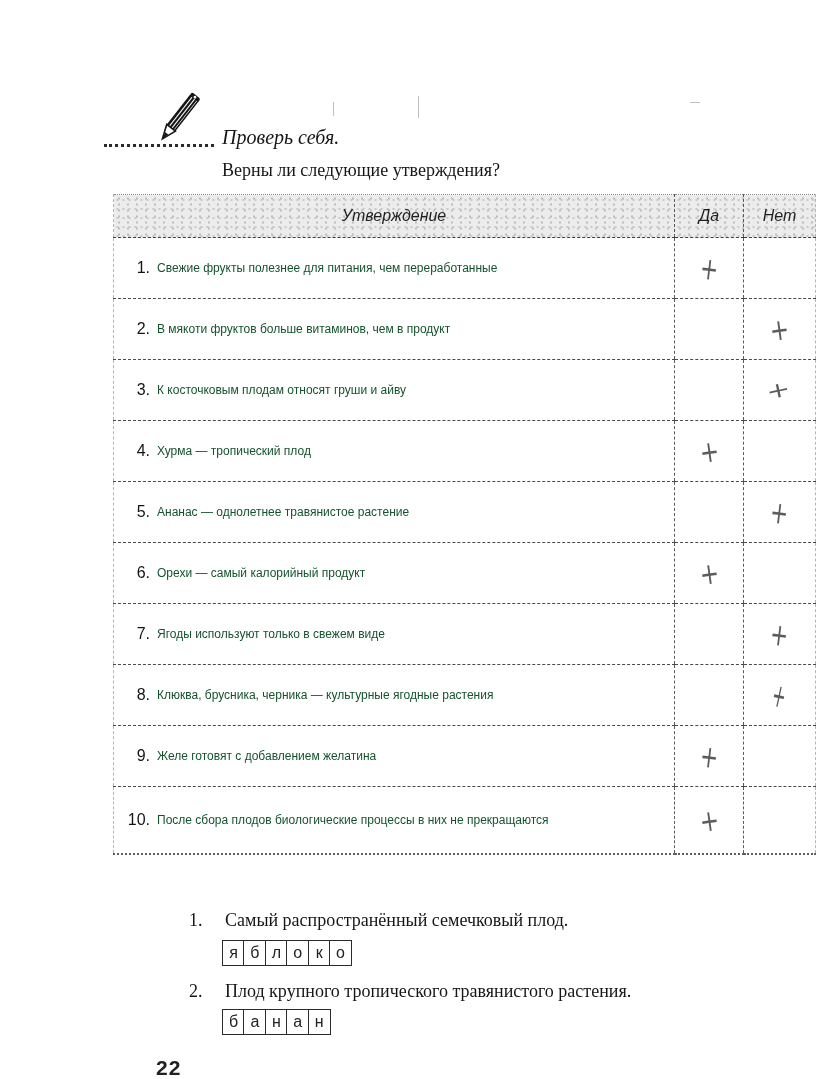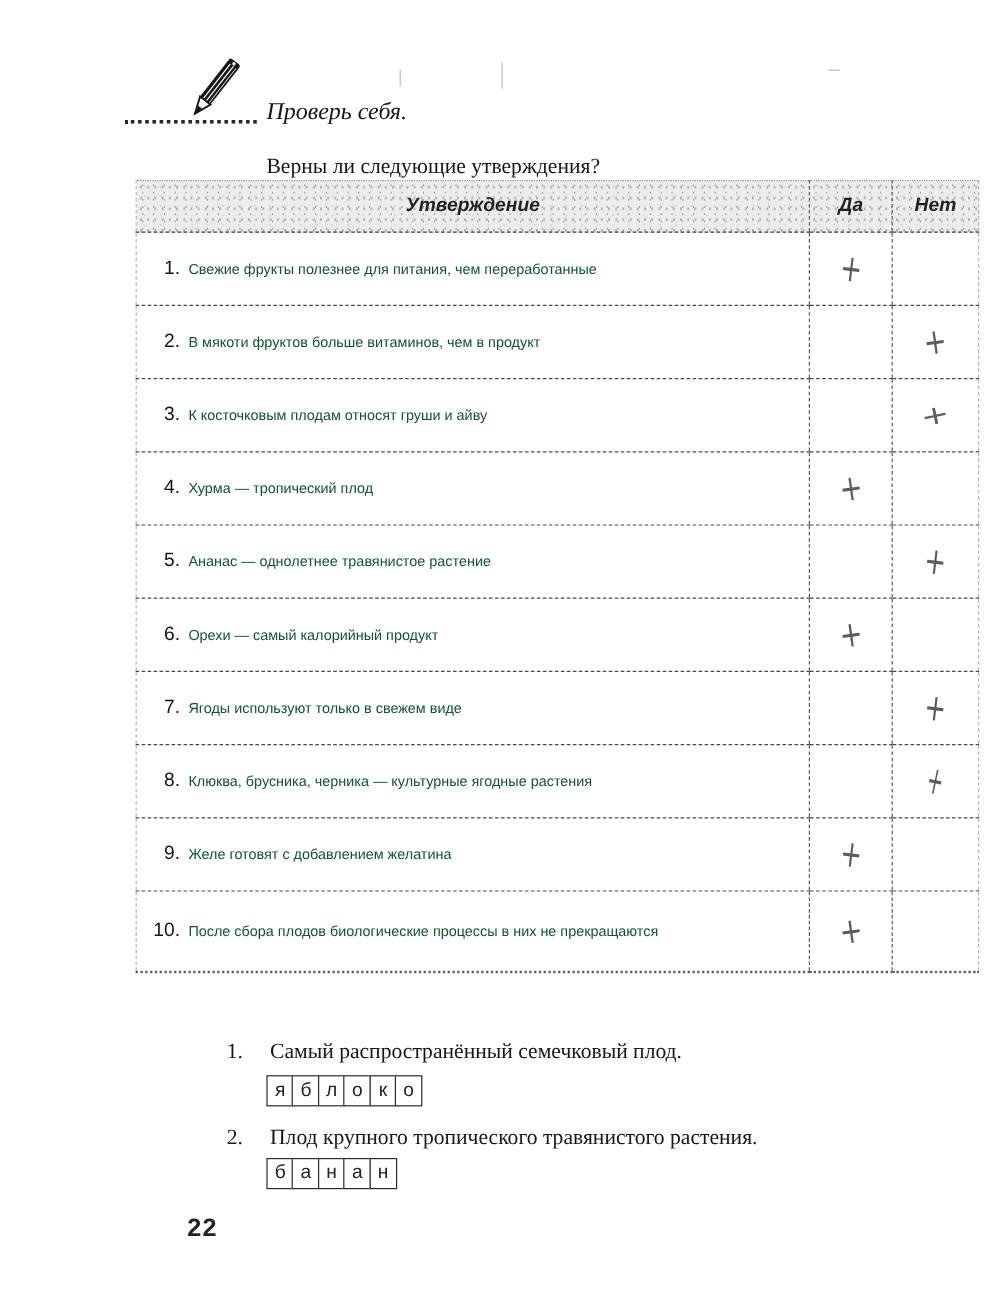"Проверь себя." .page { margin-top: none -> 44px }
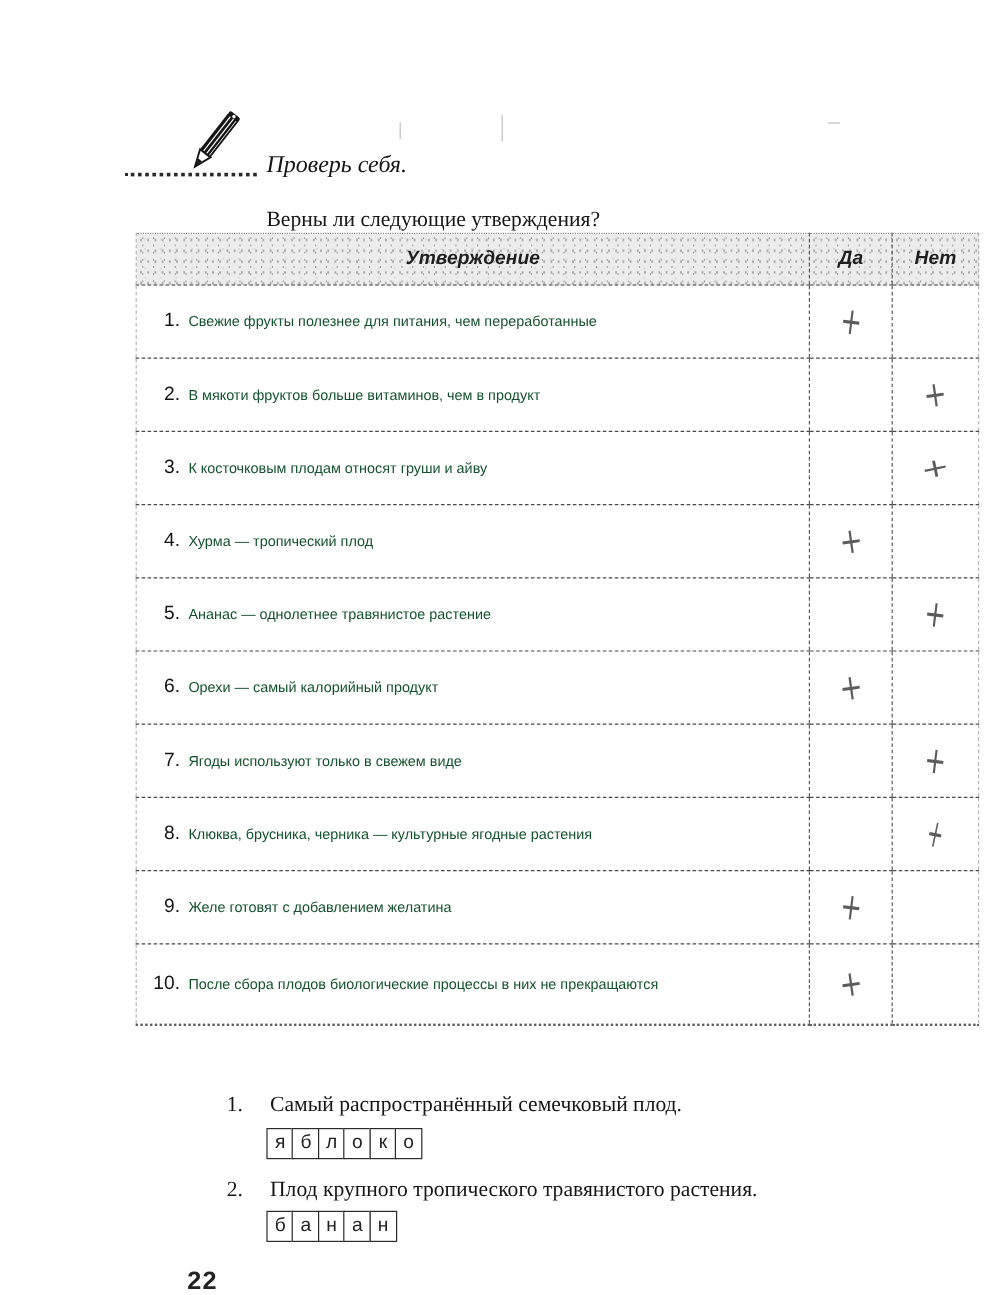"Верны ли следующие утверждения?" .question { top: 128px -> 116px }
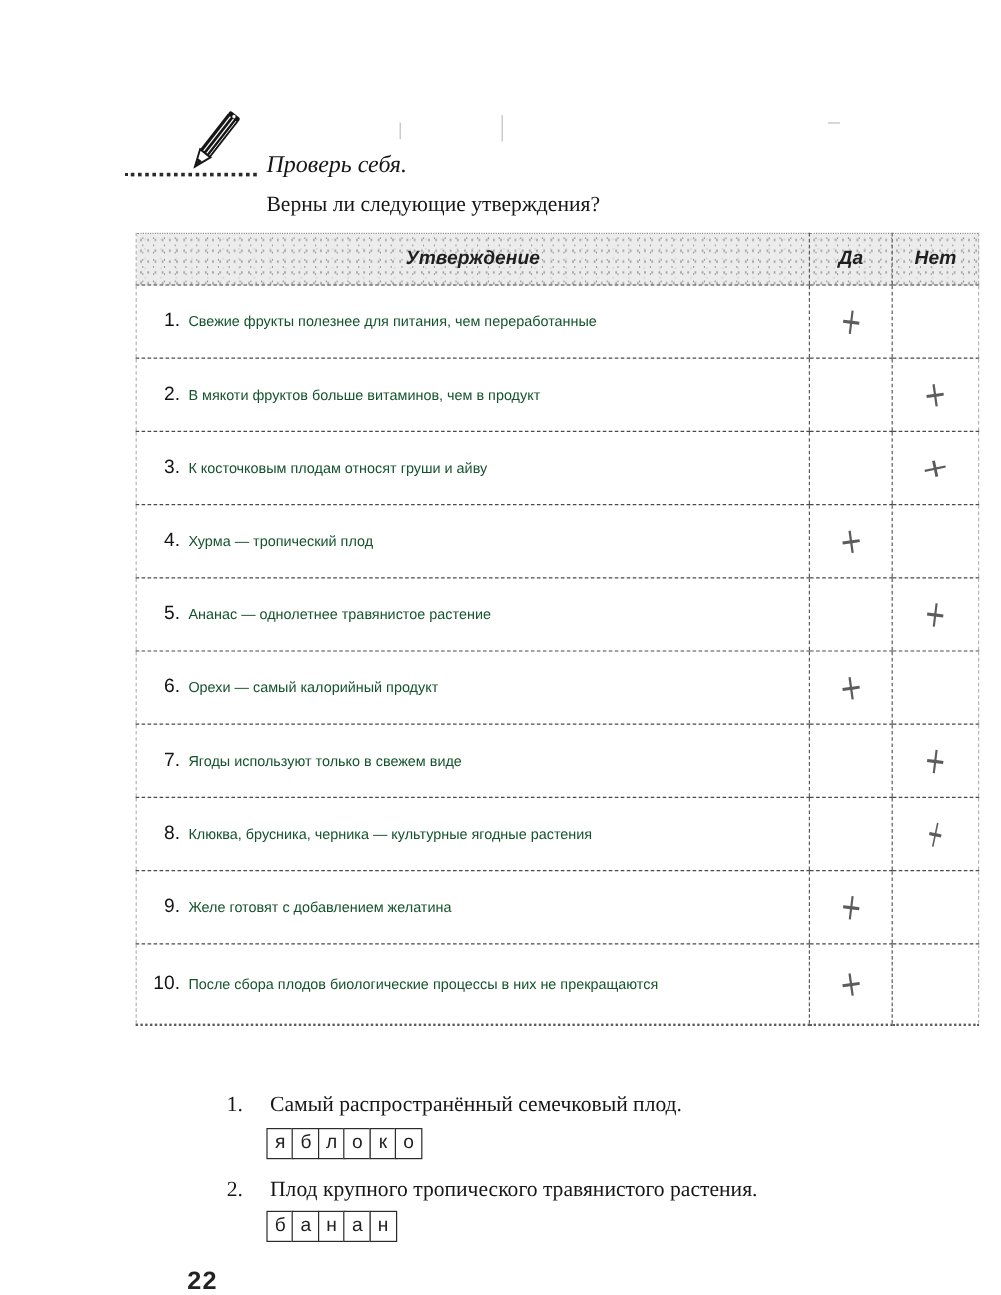"Утверждение" table.quiz th { font-weight: bold -> normal }
